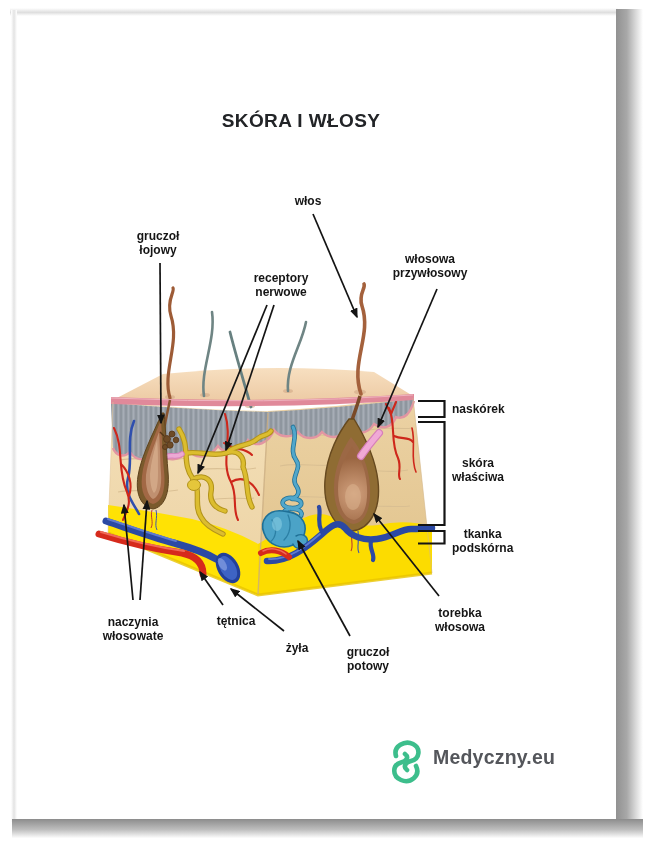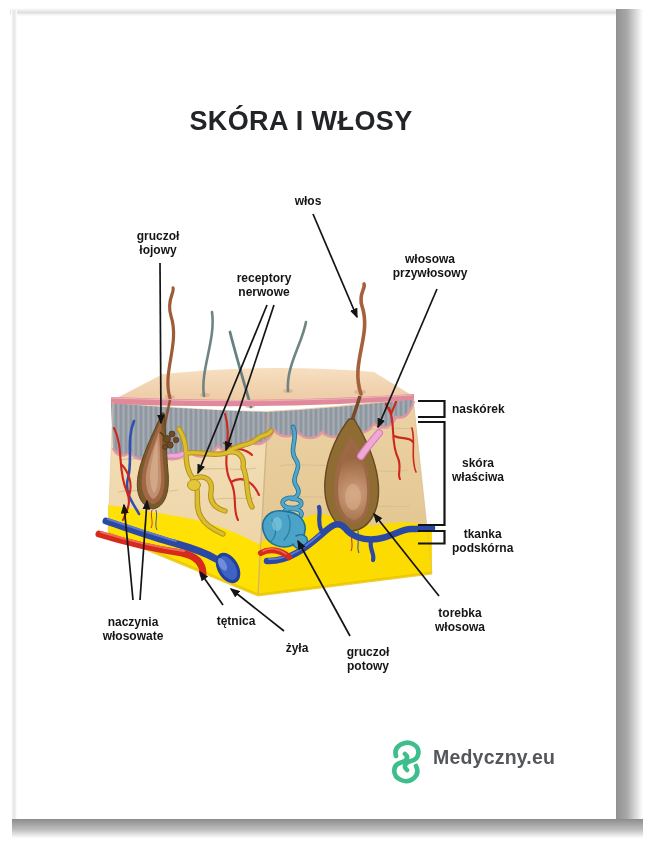"SKÓRA I WŁOSY" .page-title { font-size: 27px -> 19px }
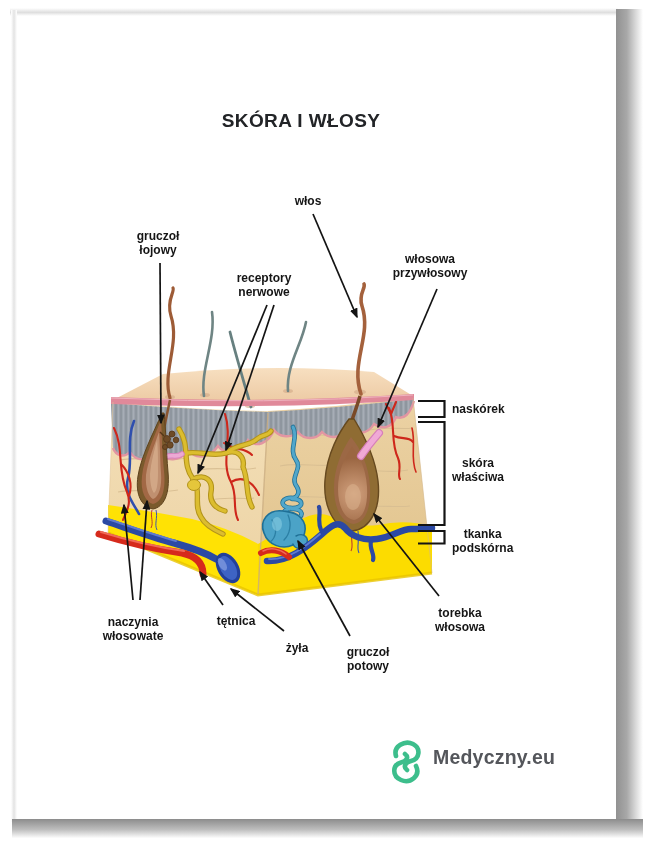"receptory" div.lbl { left: 264px -> 281px }
